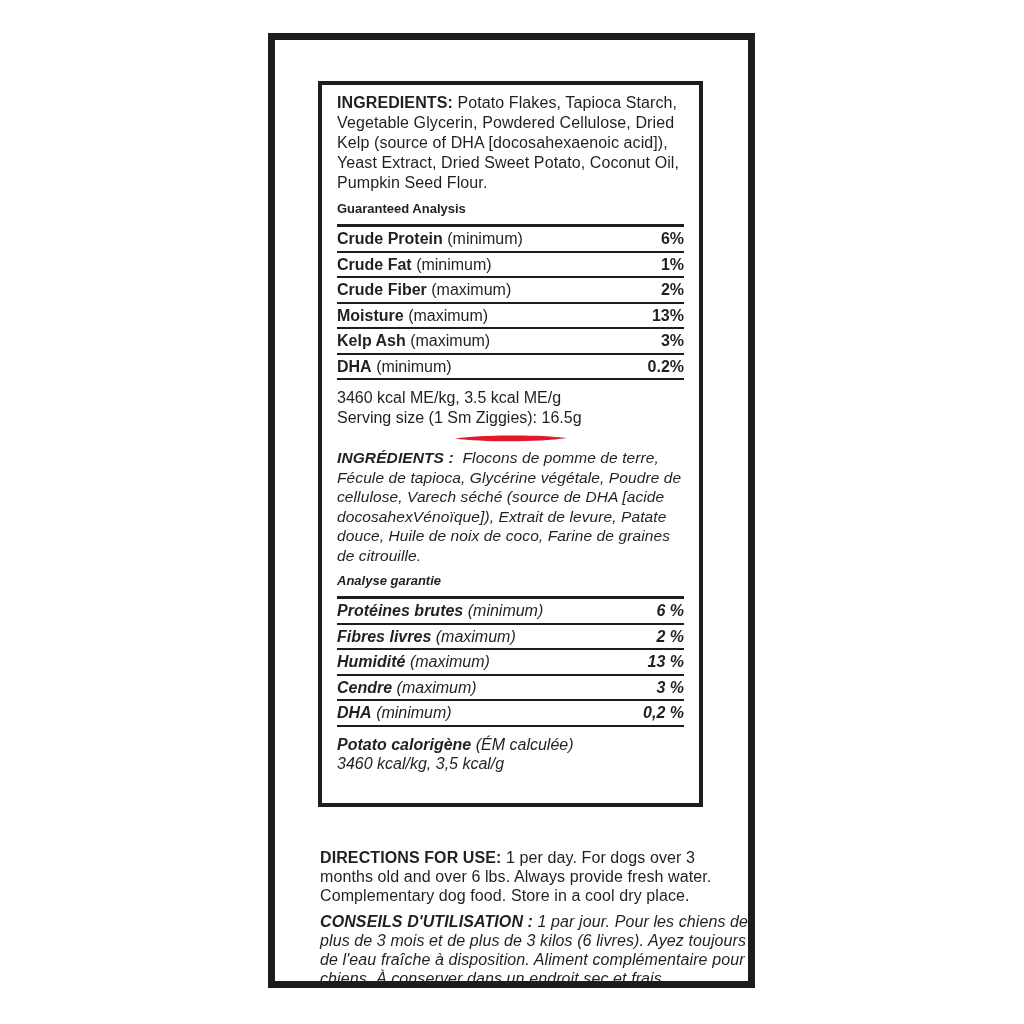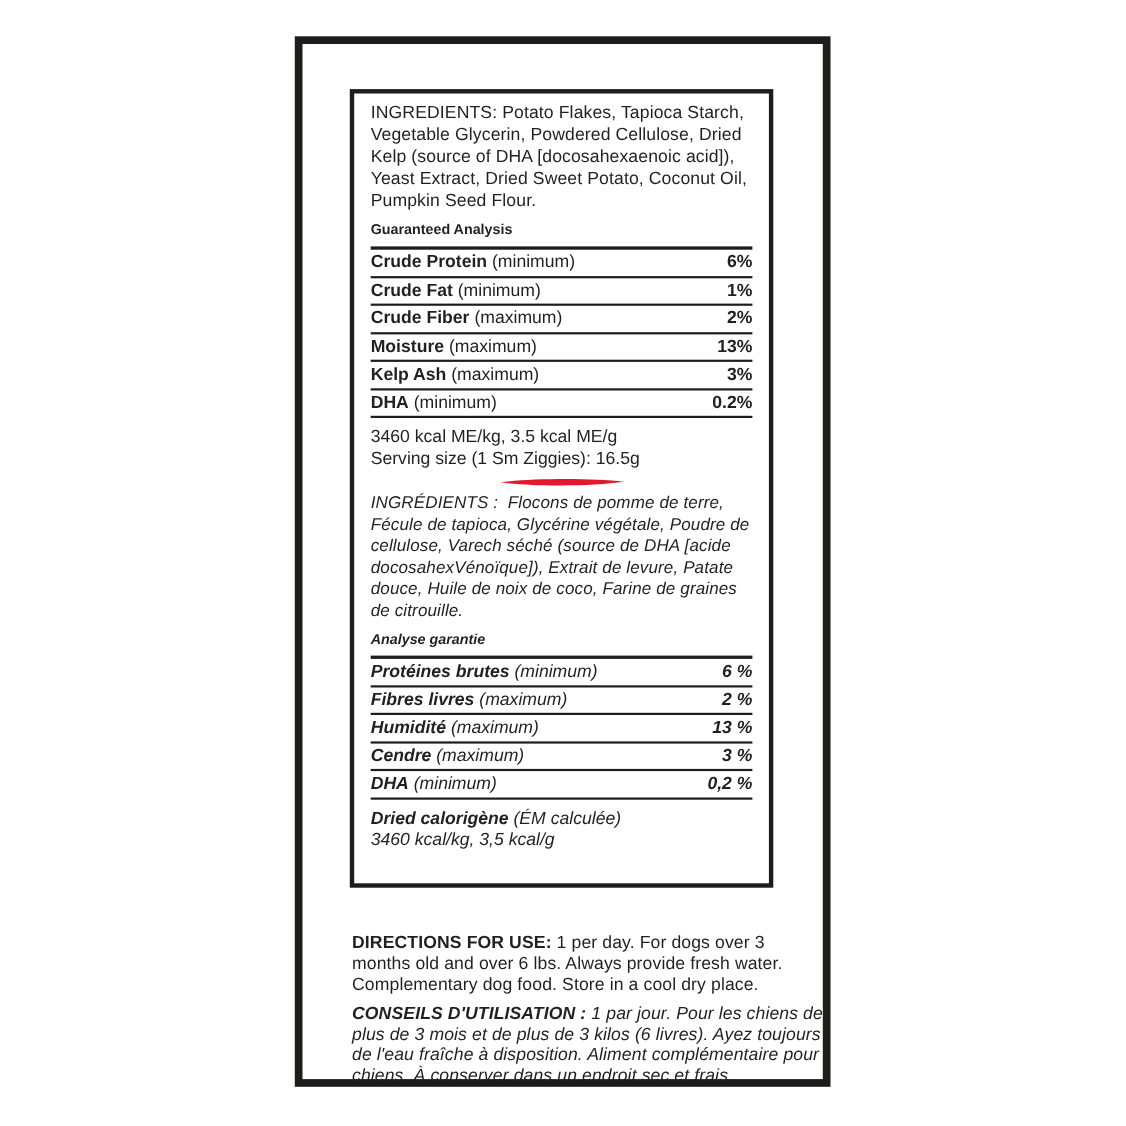"INGREDIENTS:" .para .lead { font-weight: normal -> bold }
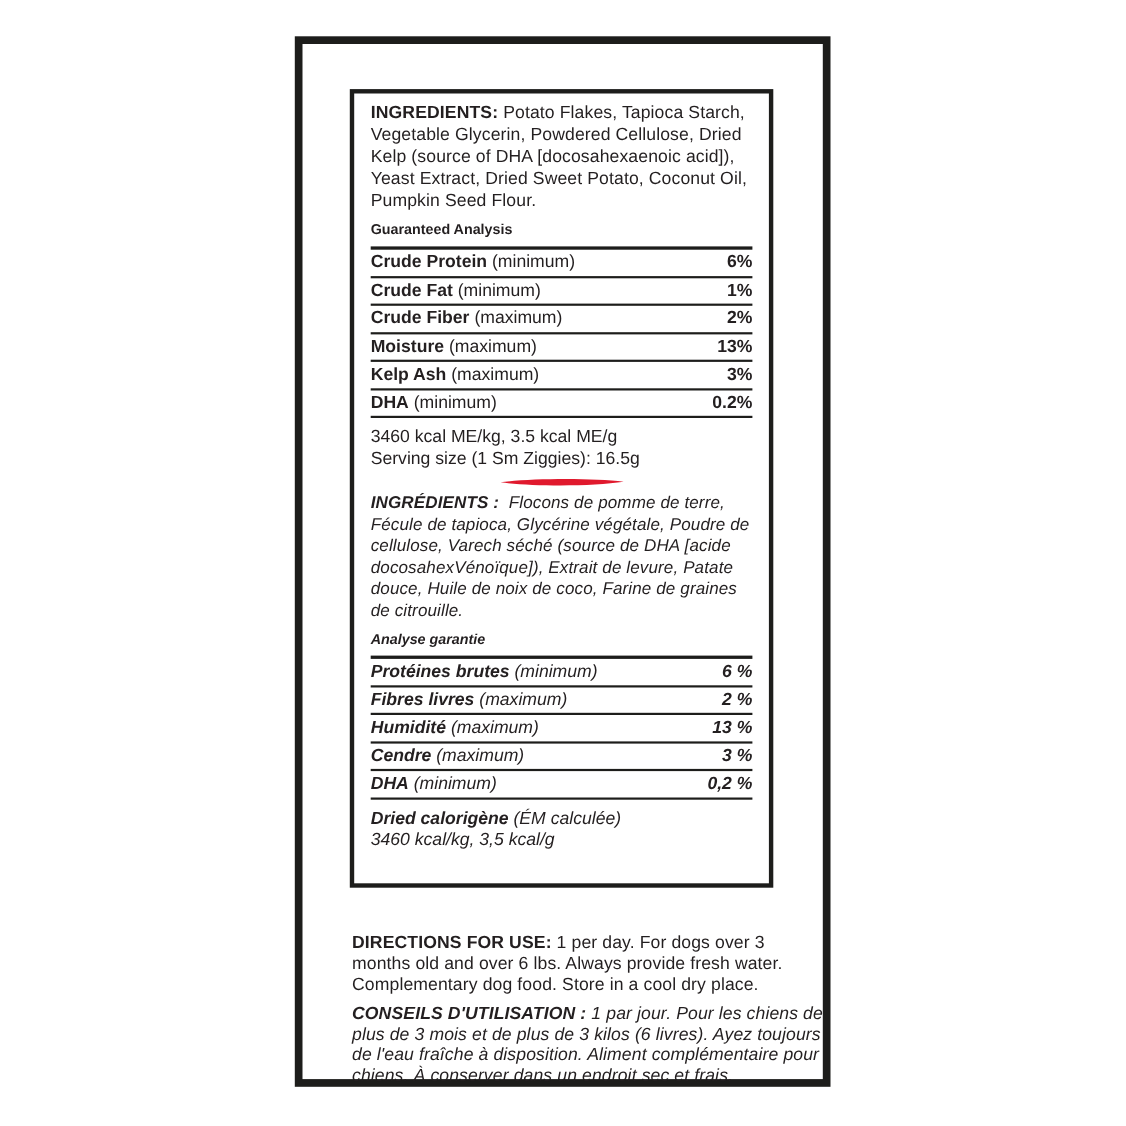"Dried calorigène" span.cal-head { text: Dried -> Potato }
